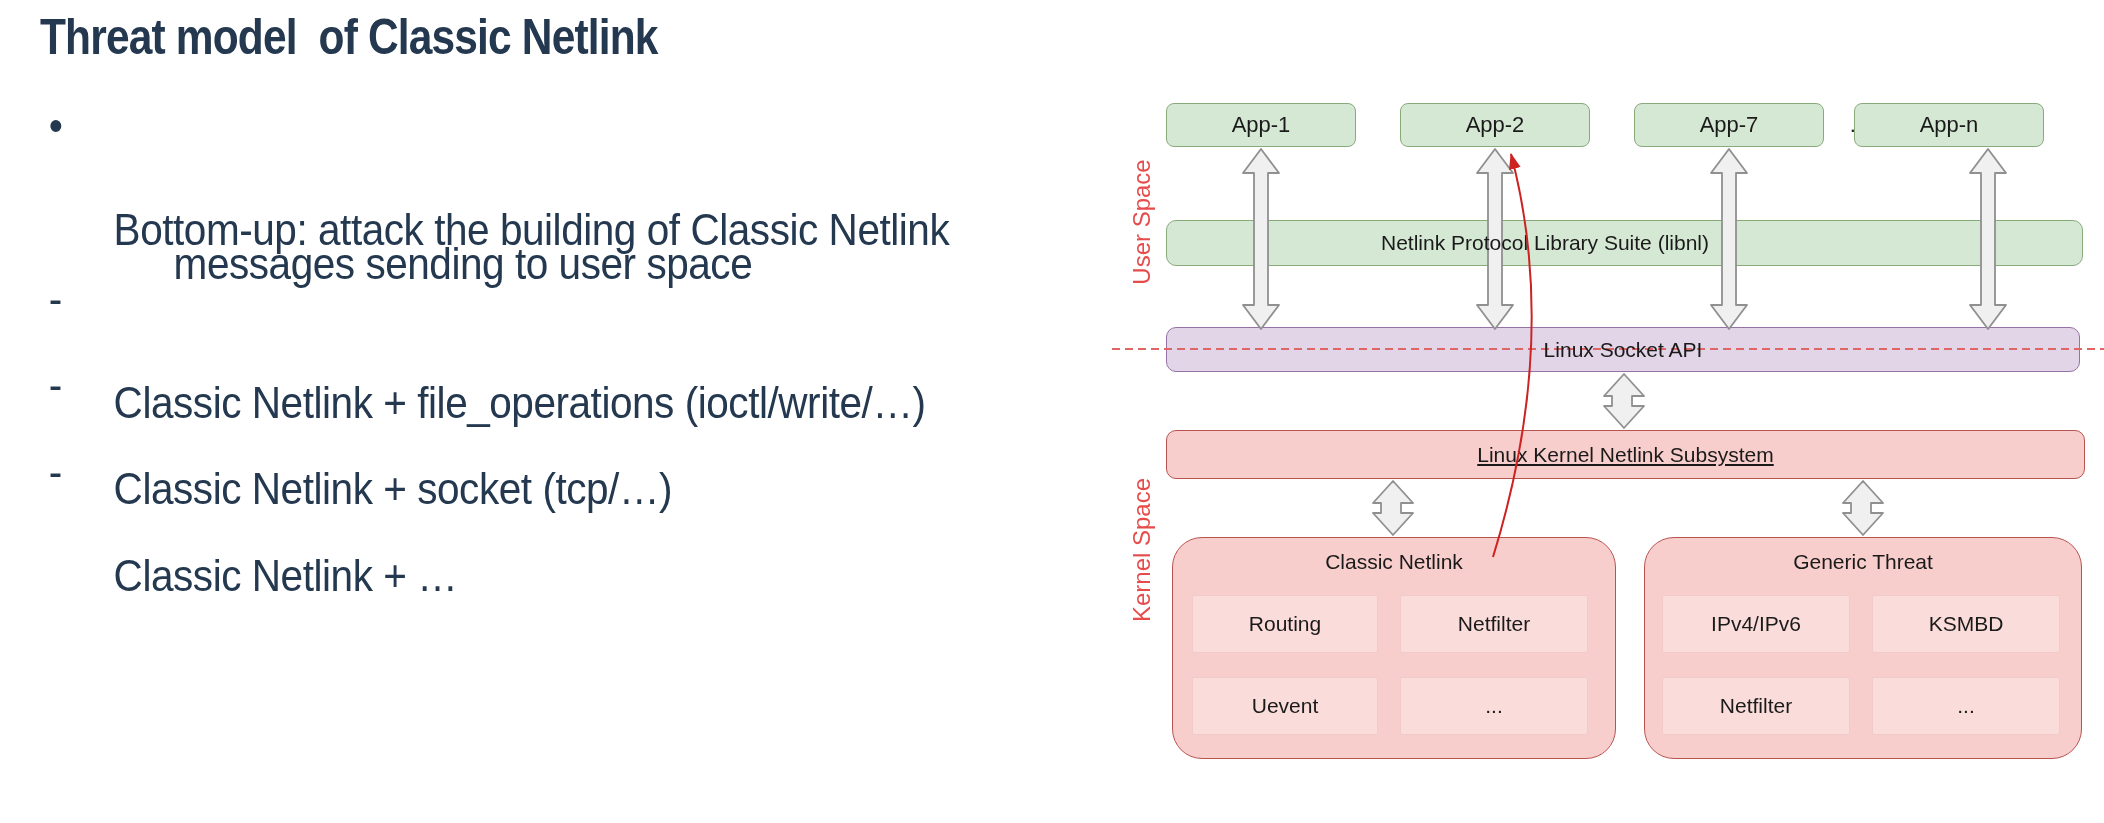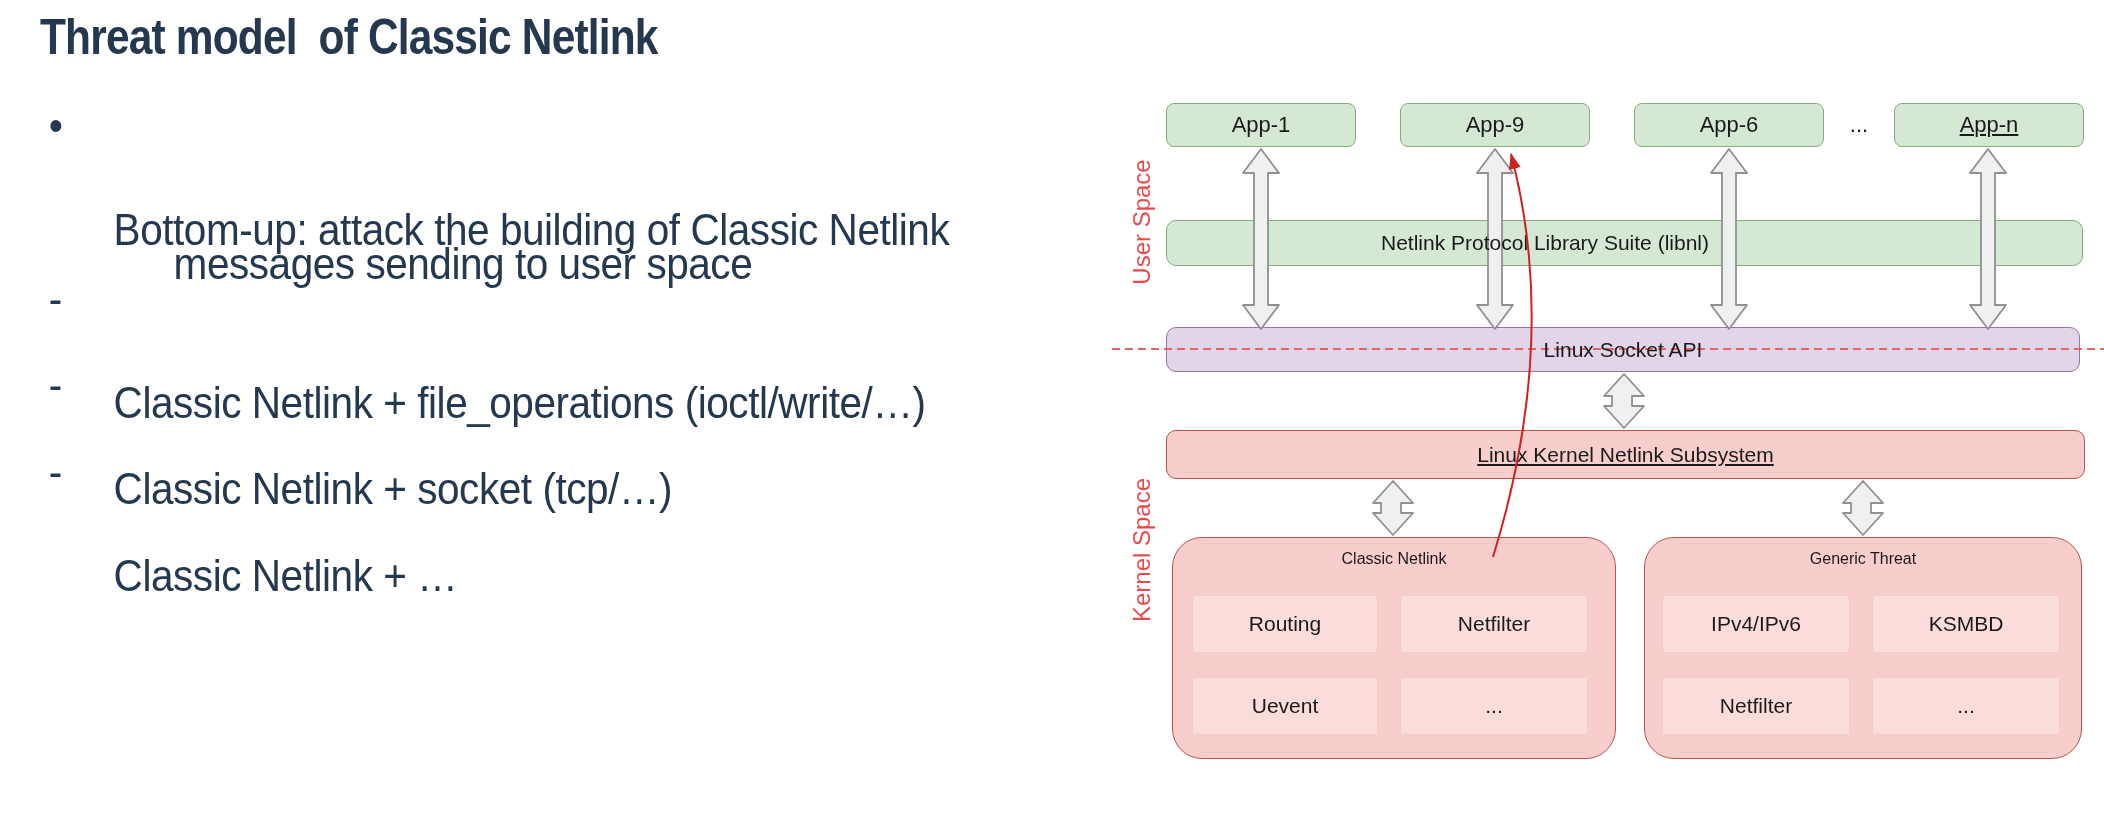"App-9" span { text: App-9 -> App-2 }
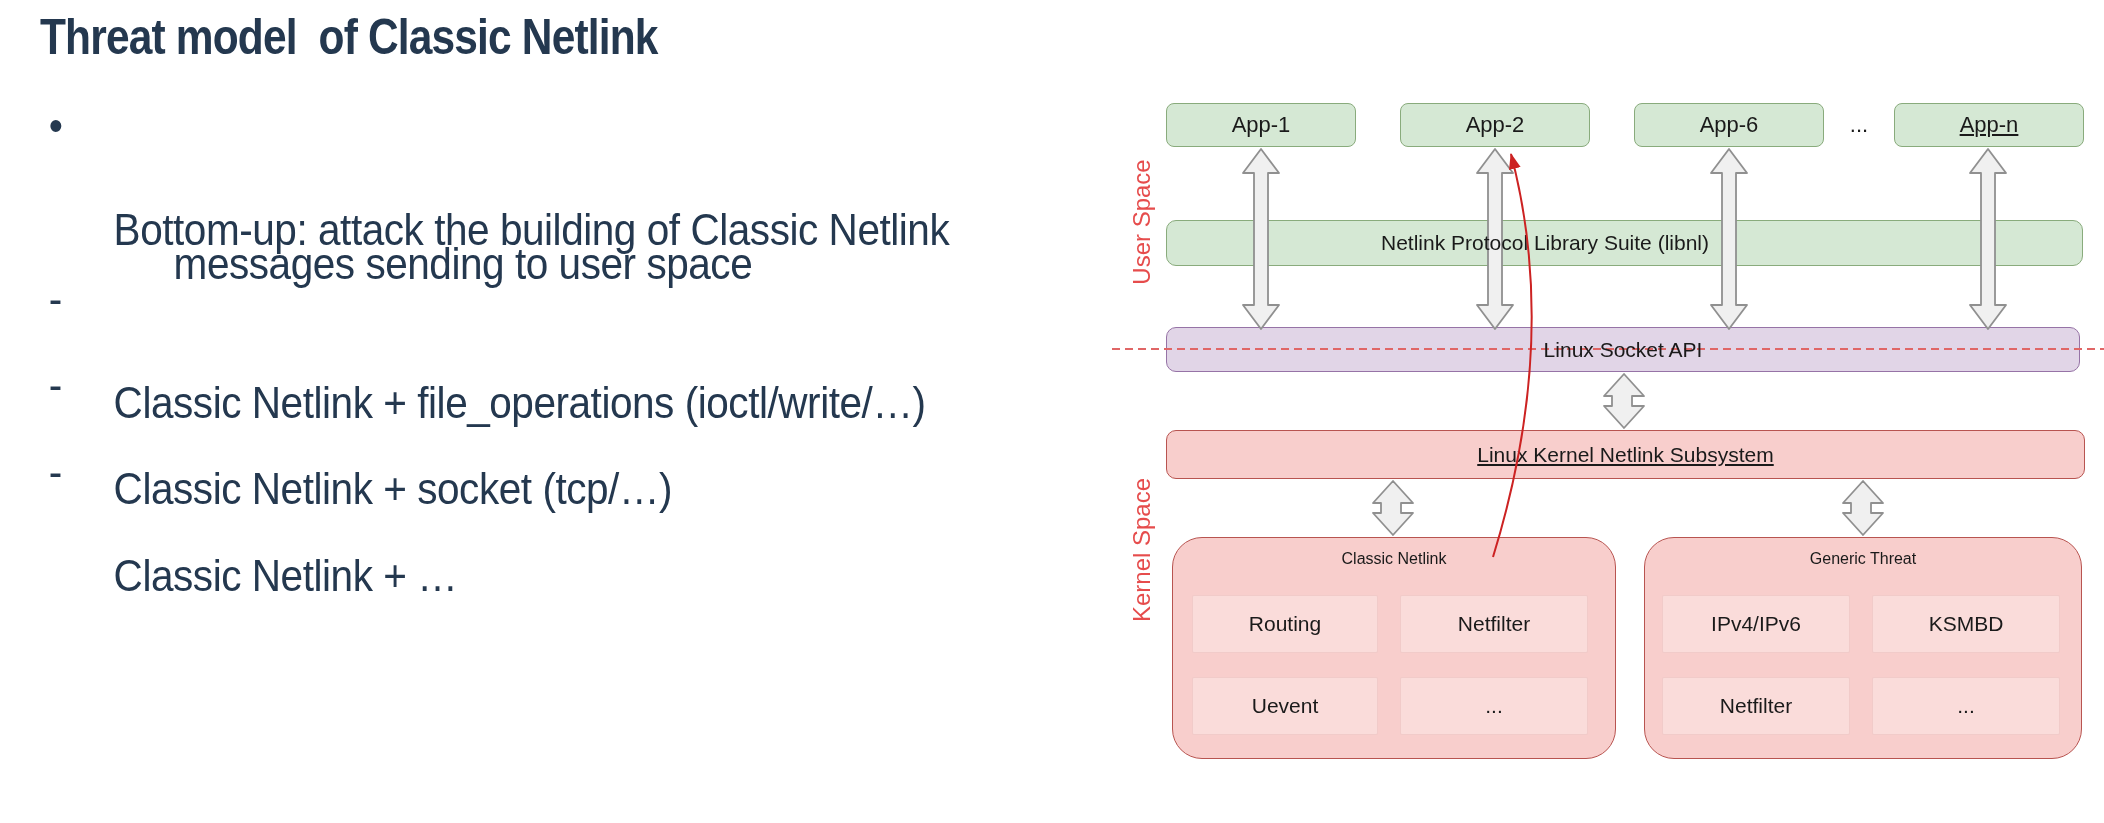"App-6" span { text: App-6 -> App-7 }
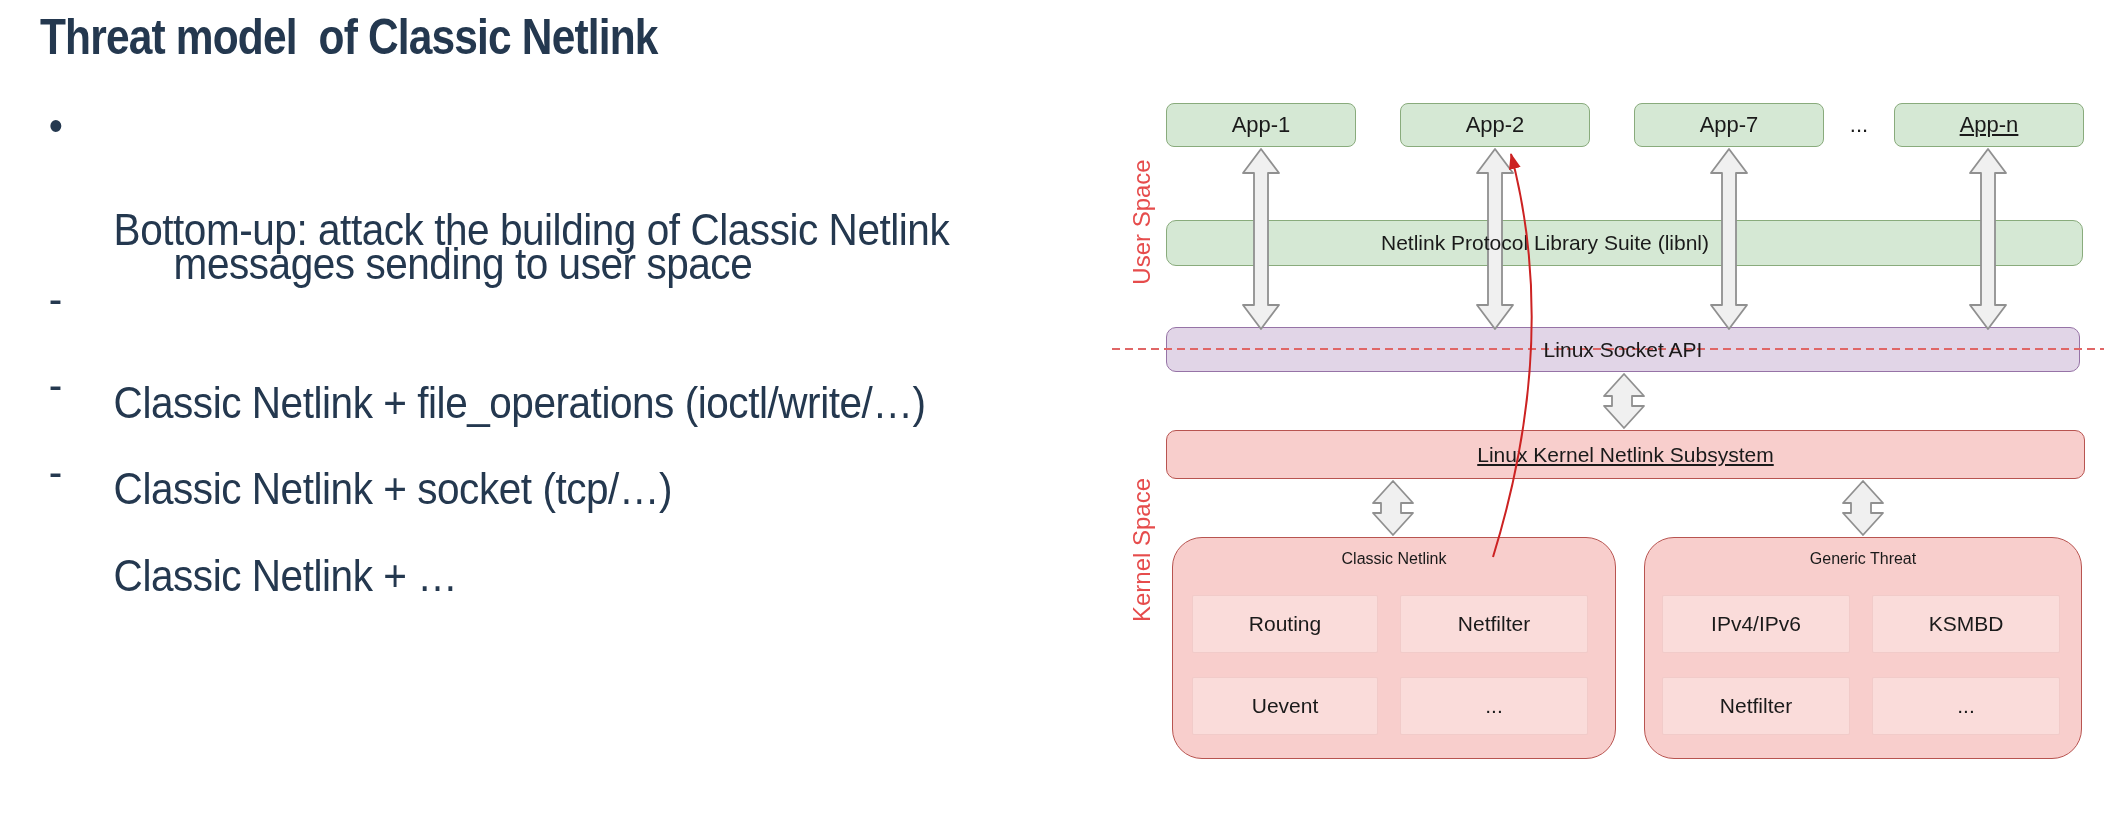"App-n" div.abs { left: 1894px -> 1854px; text-decoration: underline -> none }
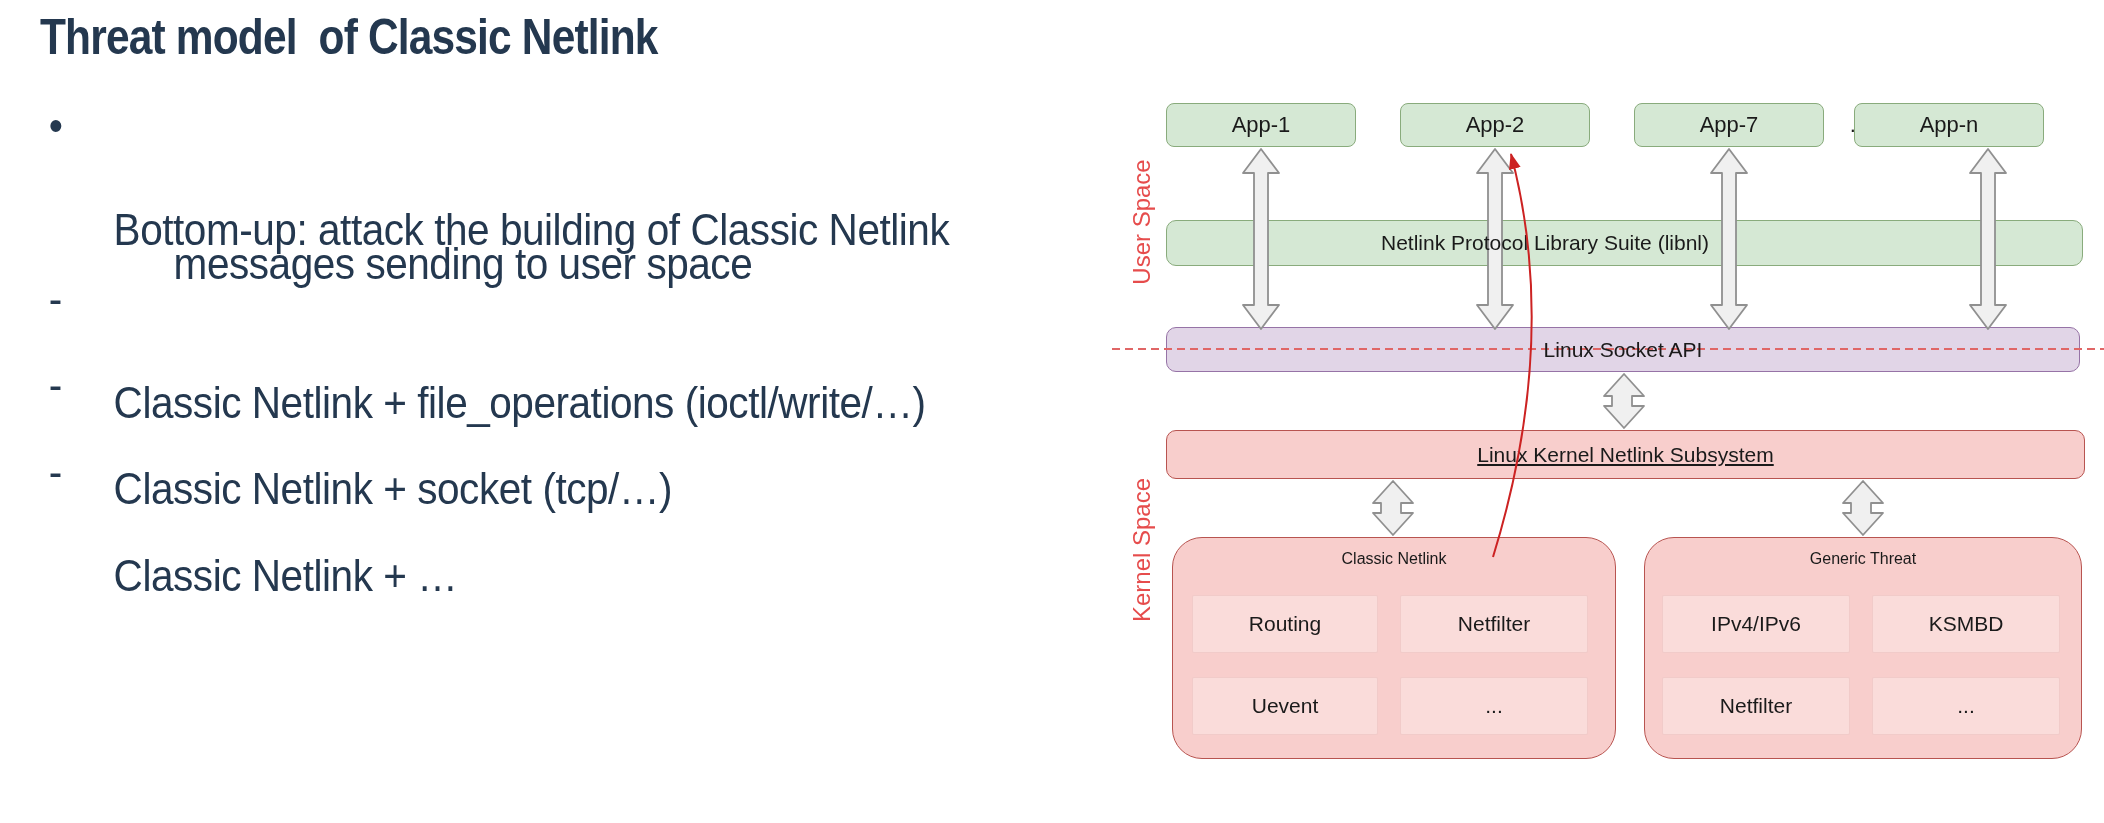"Classic Netlink" .container-title { font-size: 16px -> 21px }
